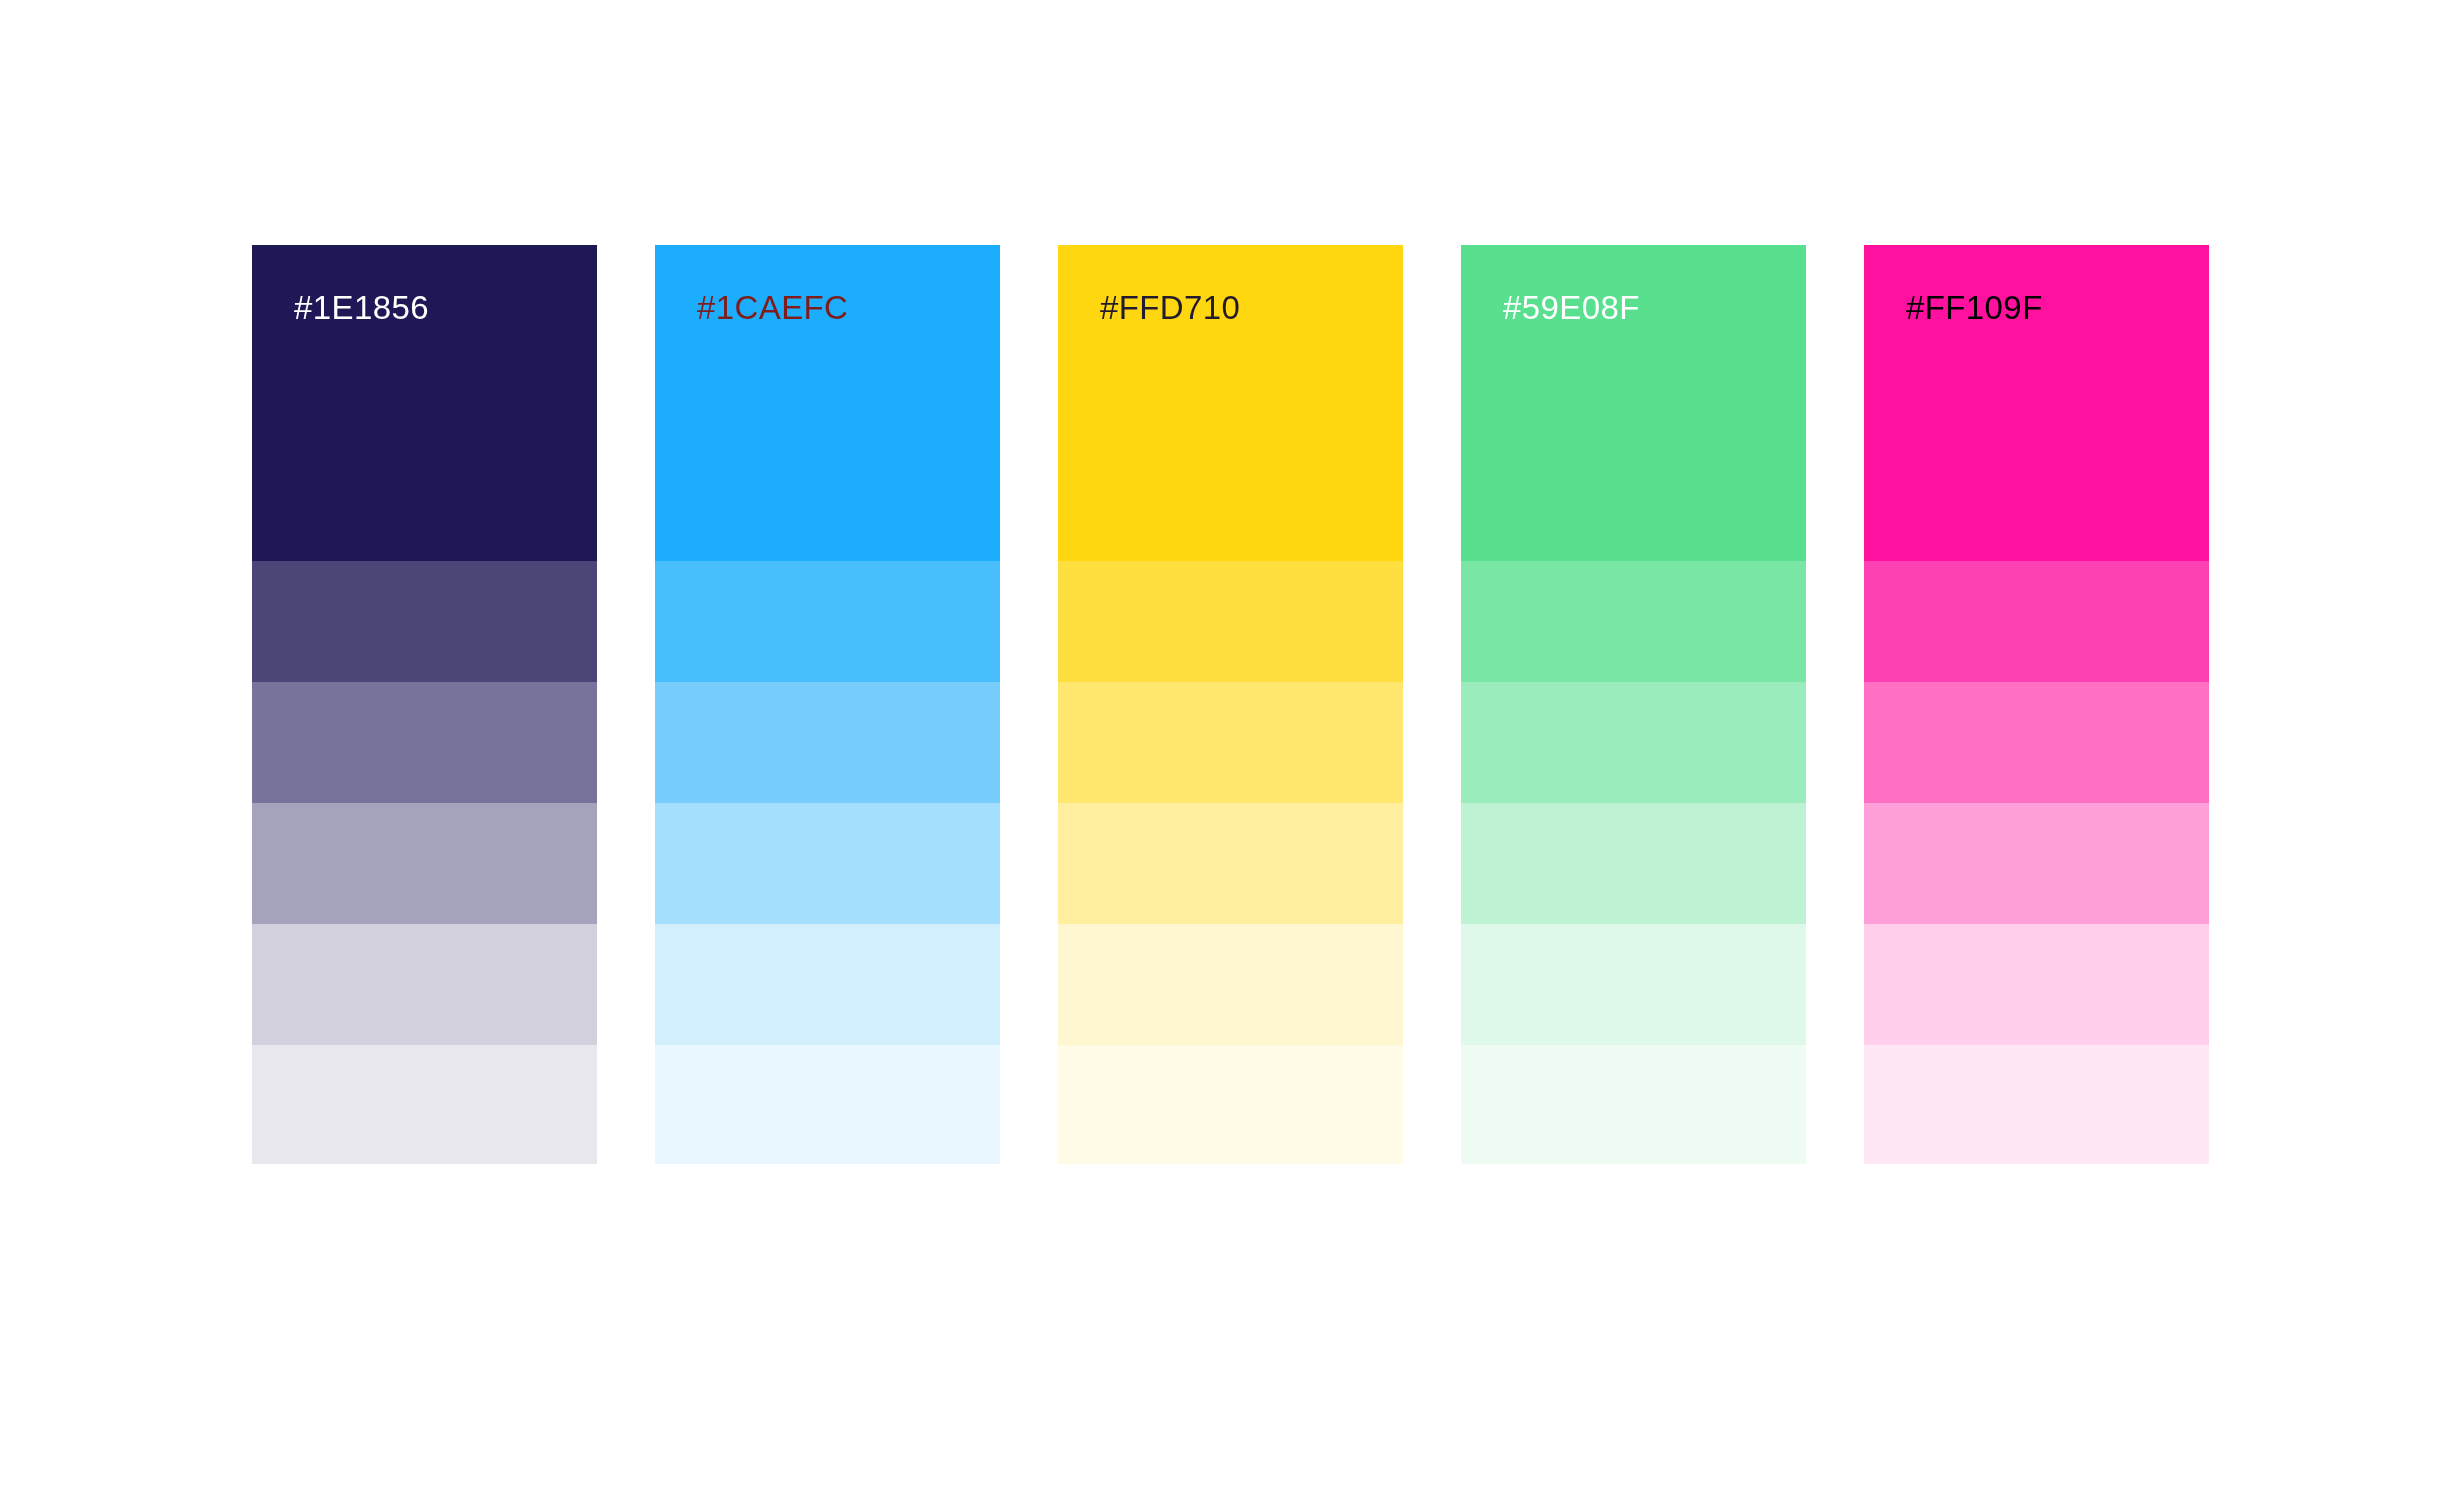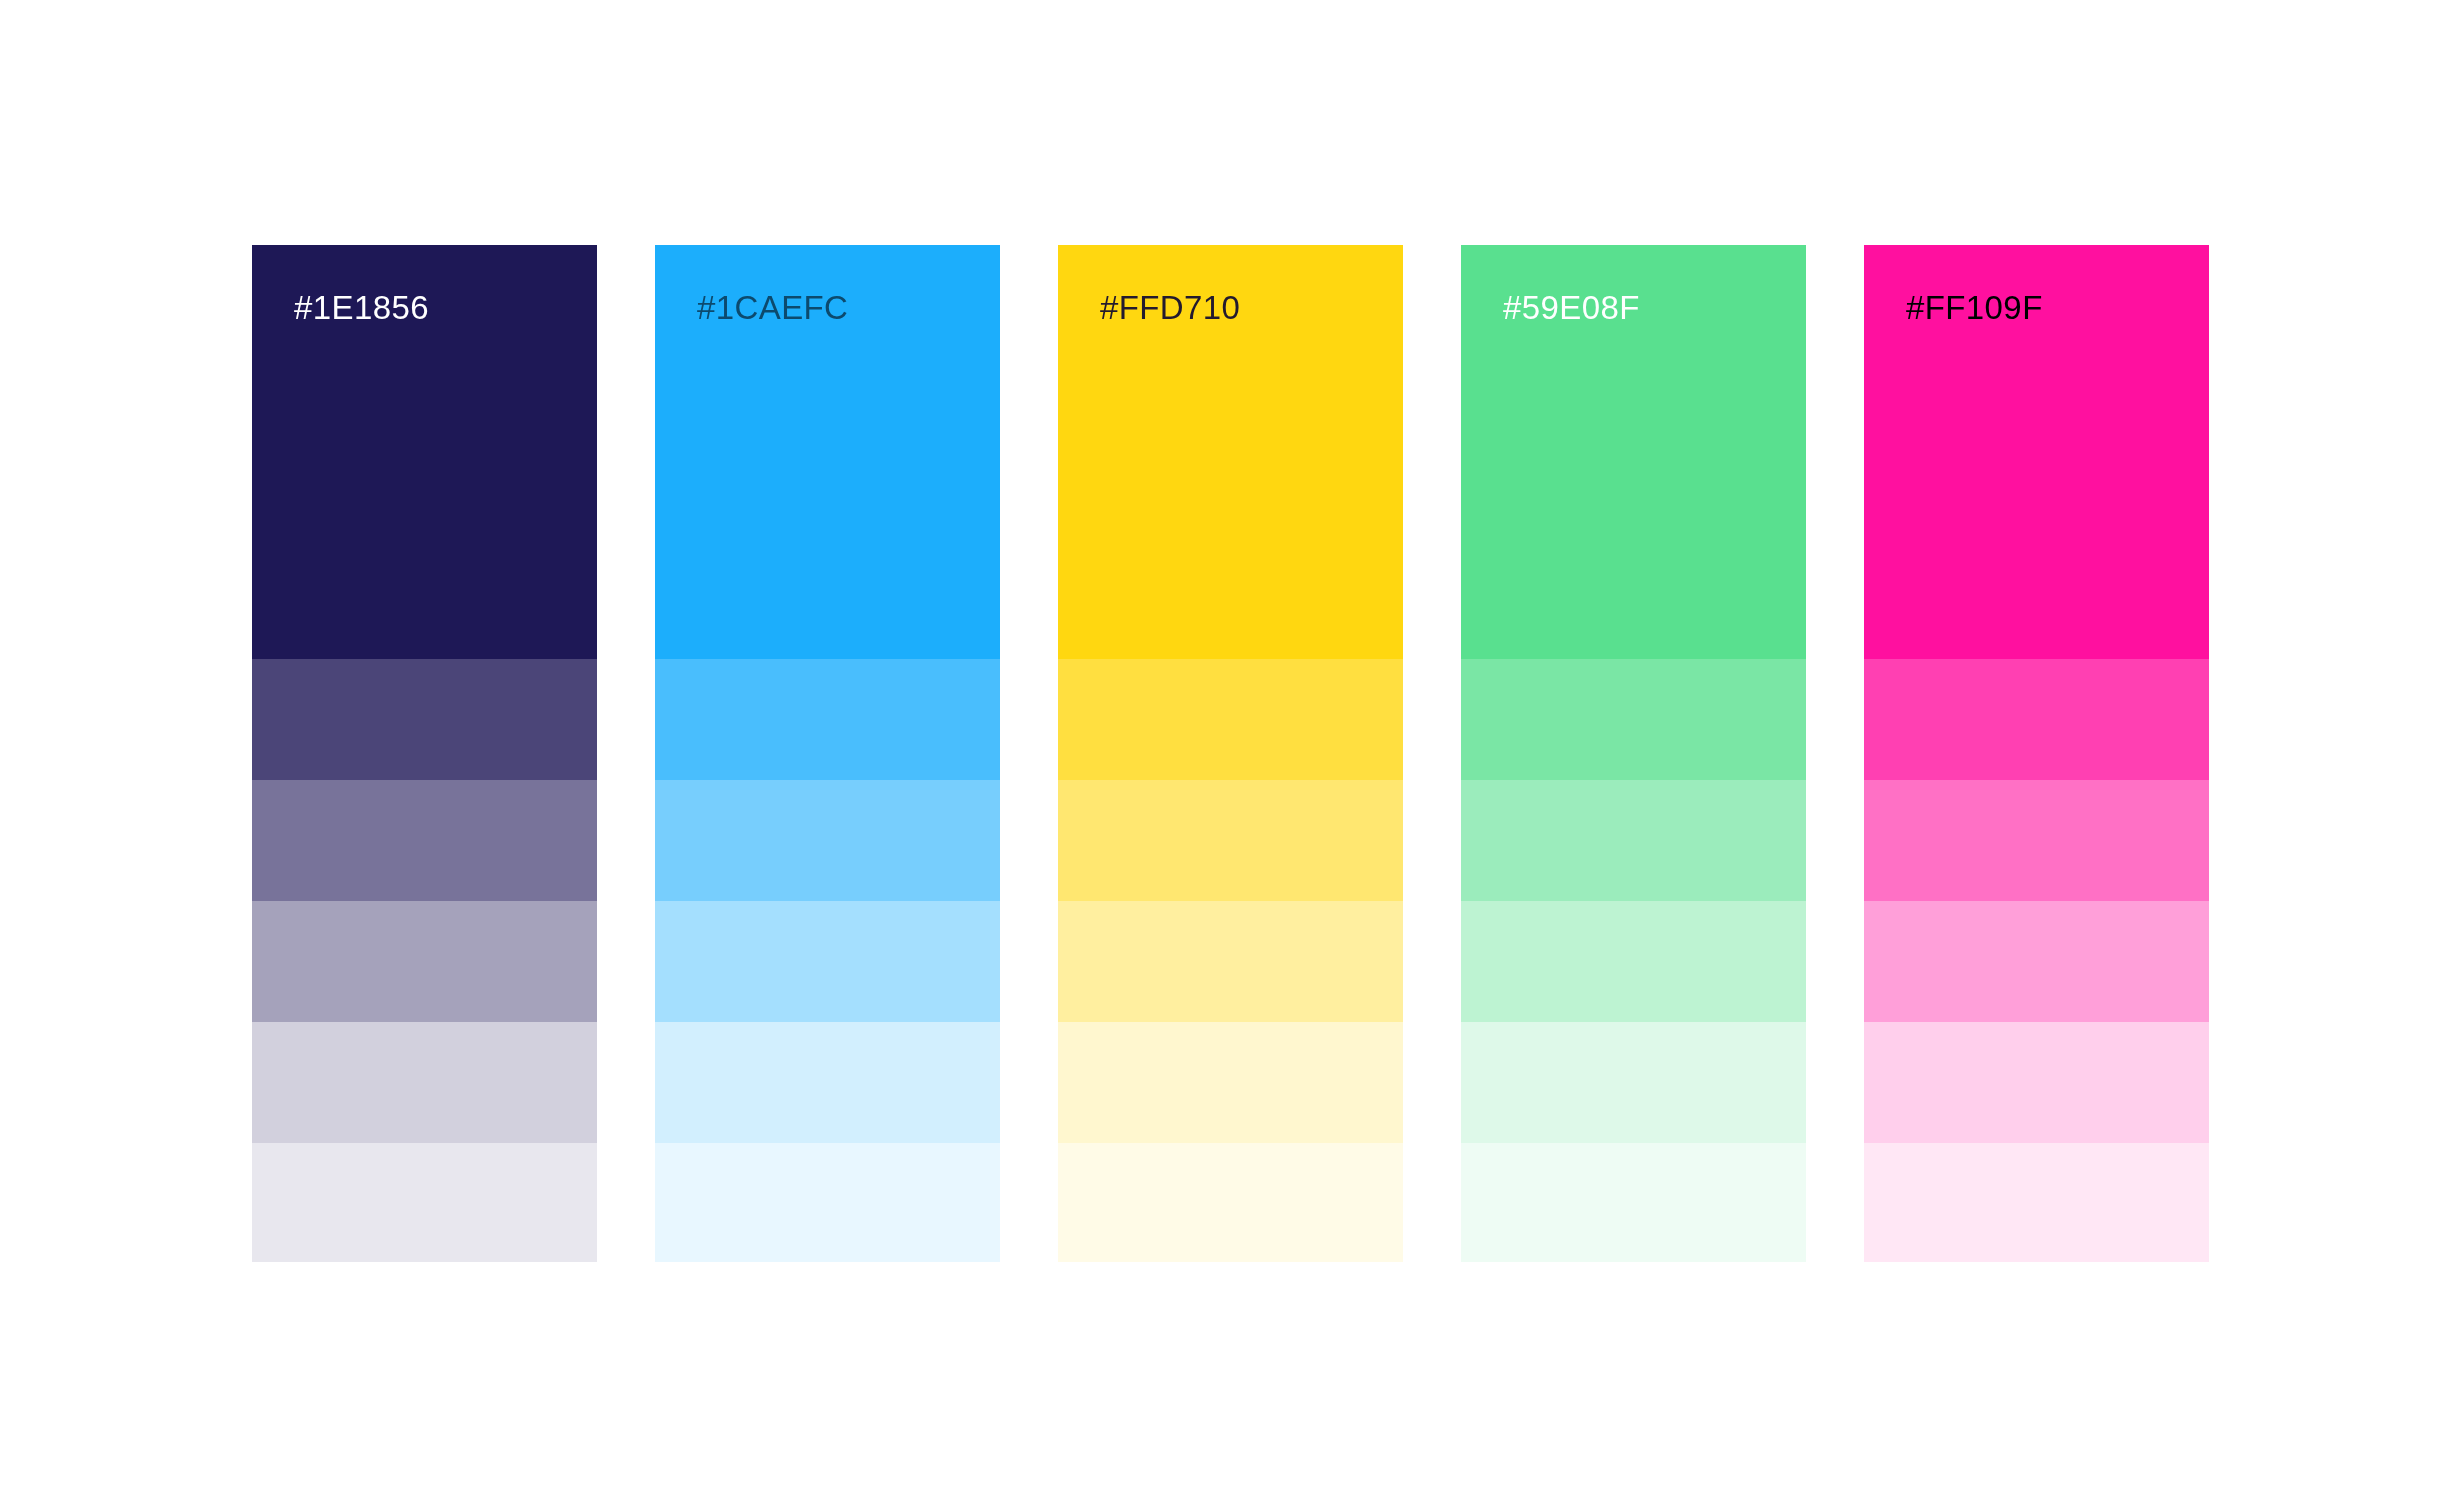"#1E1856" .swatch-base { height: 414px -> 316px }
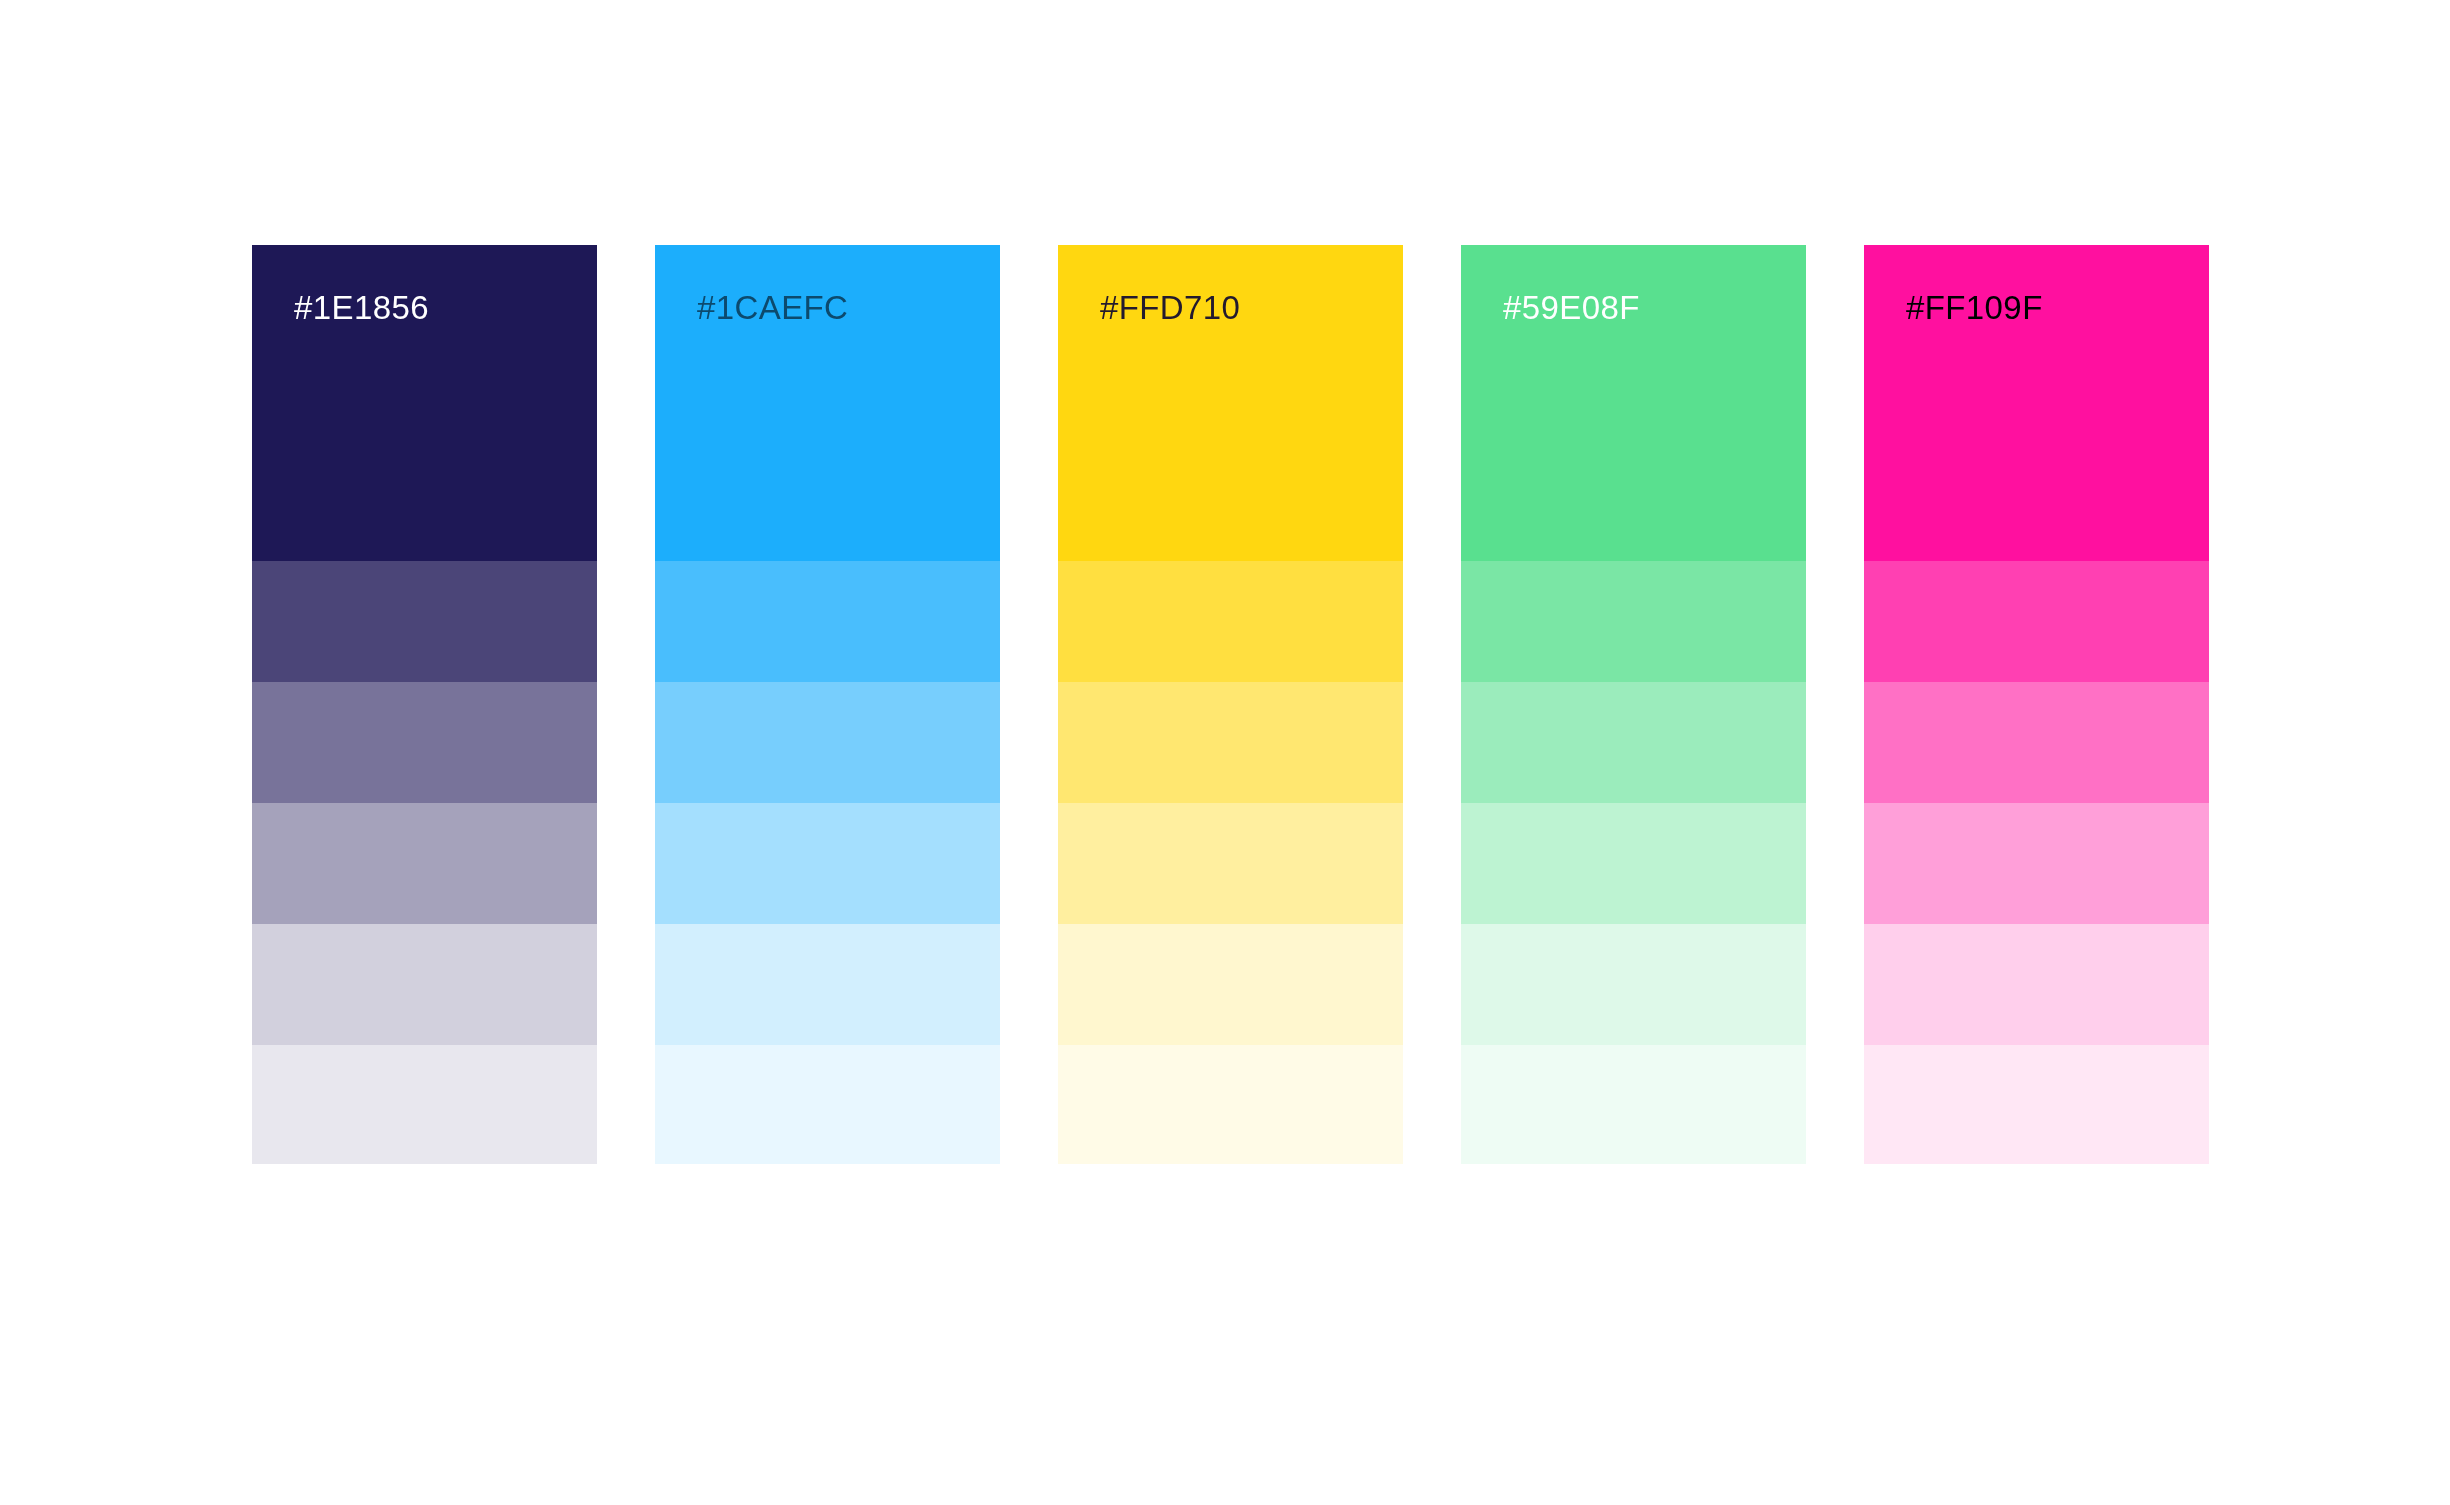"#1CAEFC" div.swatch-label { color: #0c4a6e -> #7f1d1d }
